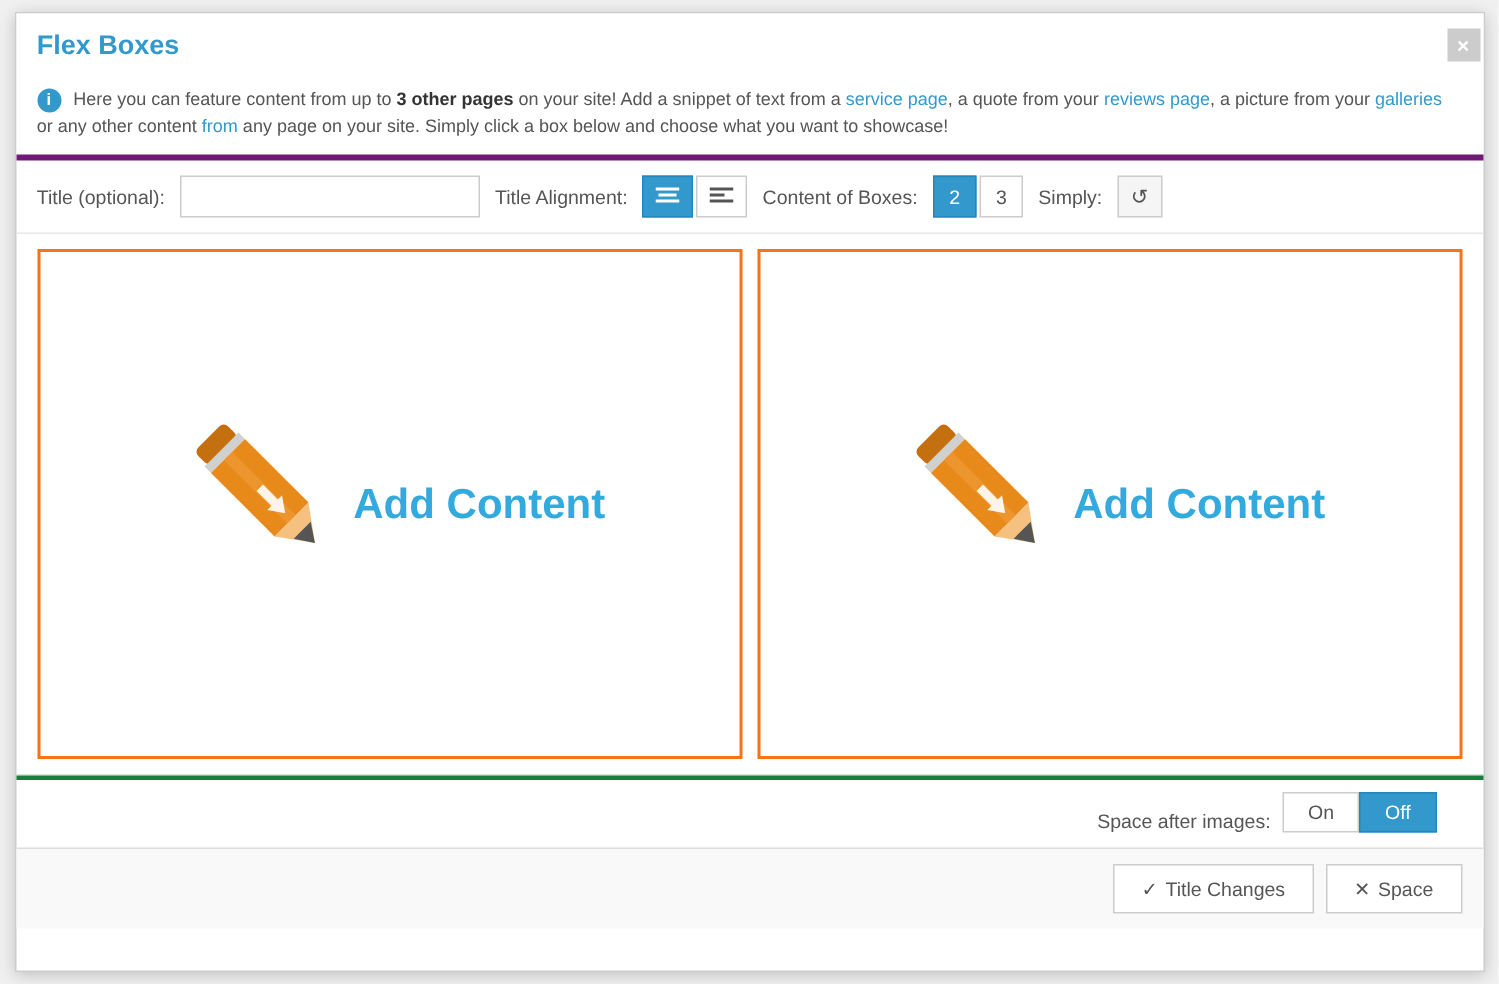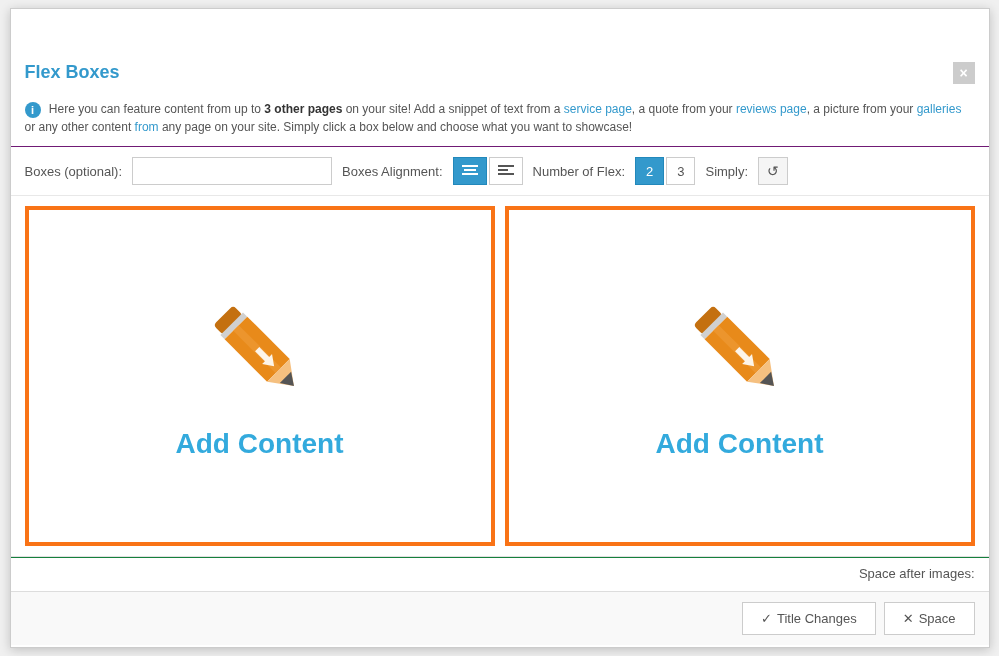"Flex Boxes" .dialog-header { align-items: flex-start -> center; margin-top: 43px -> none; padding: 10px 14px 8px 14px -> 10px 2px 8px 14px }
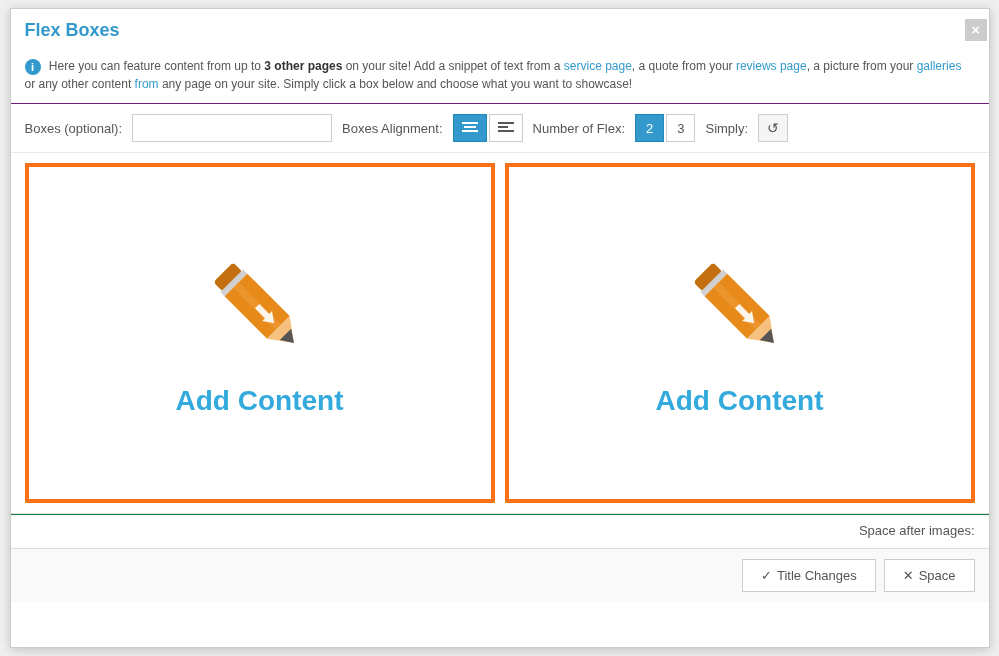"i Here you can feature" .info-bar { border-bottom: 1px solid #701a75 -> 4px solid #701a75 }
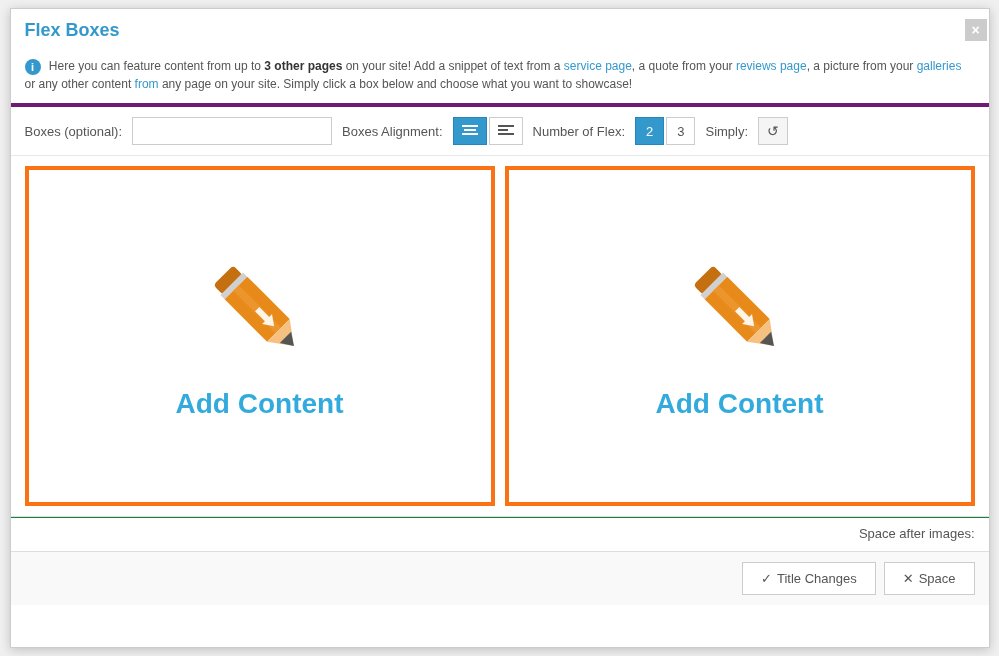"Boxes (optional):" label.ctrl-label { text: Boxes -> Title }
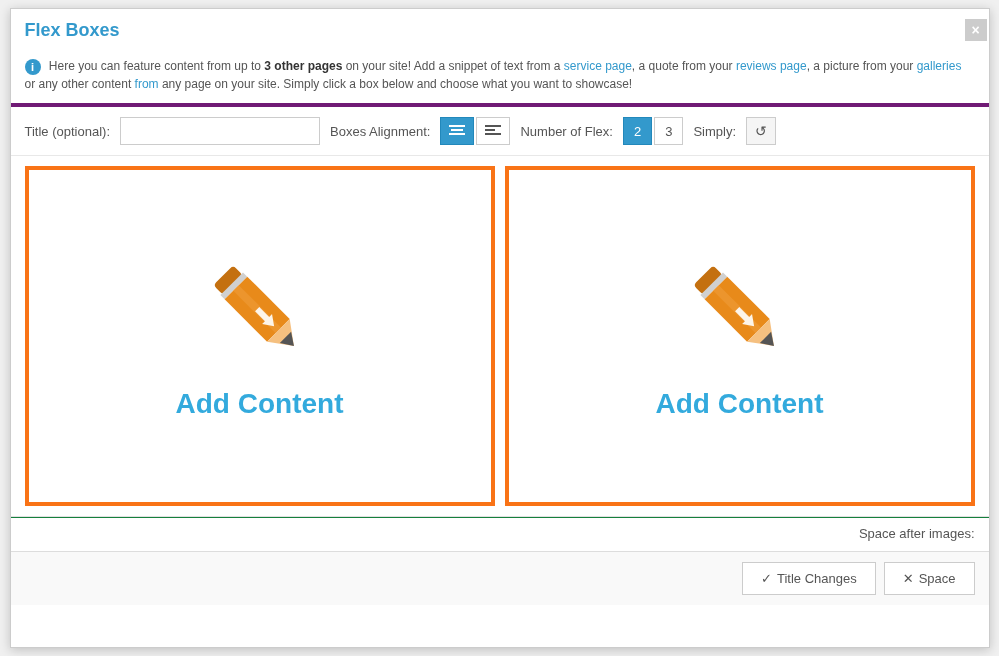"Boxes Alignment:" span.ctrl-label { text: Boxes -> Title }
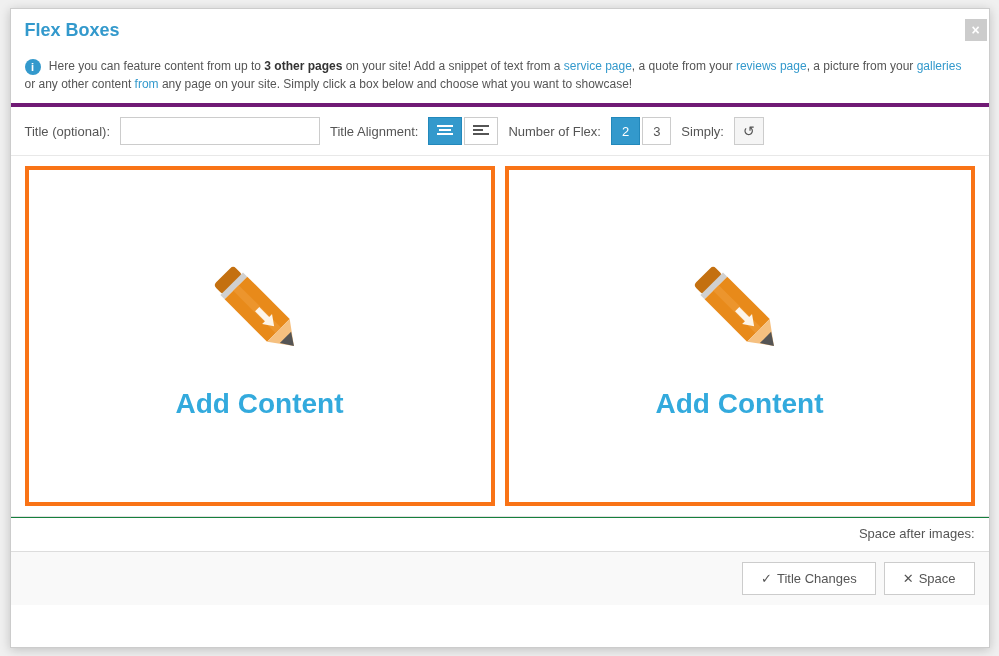"Number of Flex:" span.ctrl-label { text: Number of Flex -> Content of Boxes }
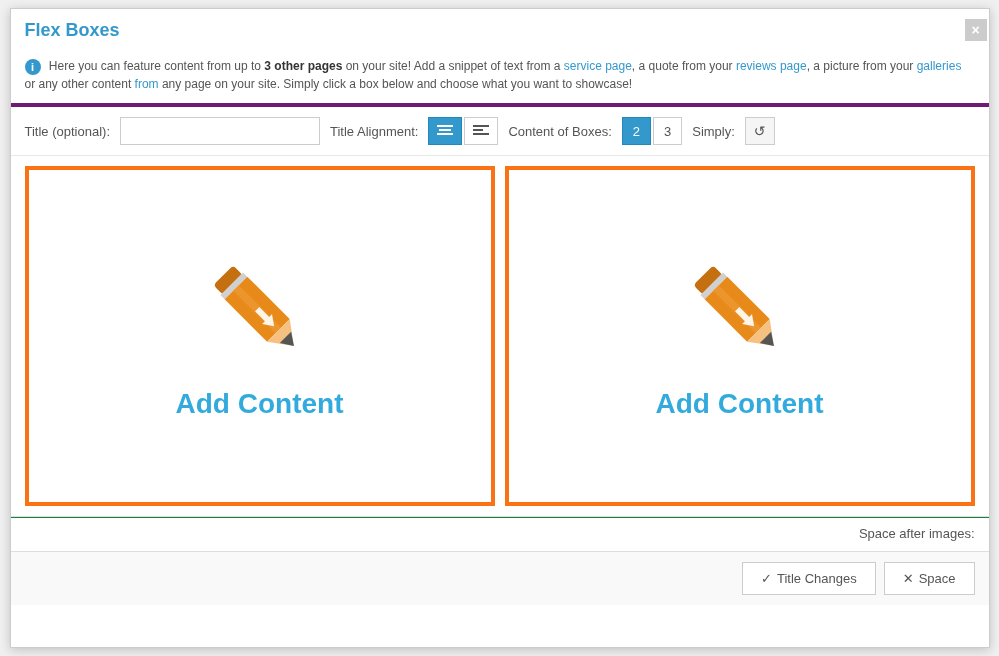"Add Content" .box-item { border: 4px solid #f97316 -> 2px solid #f97316; flex-direction: column -> row }
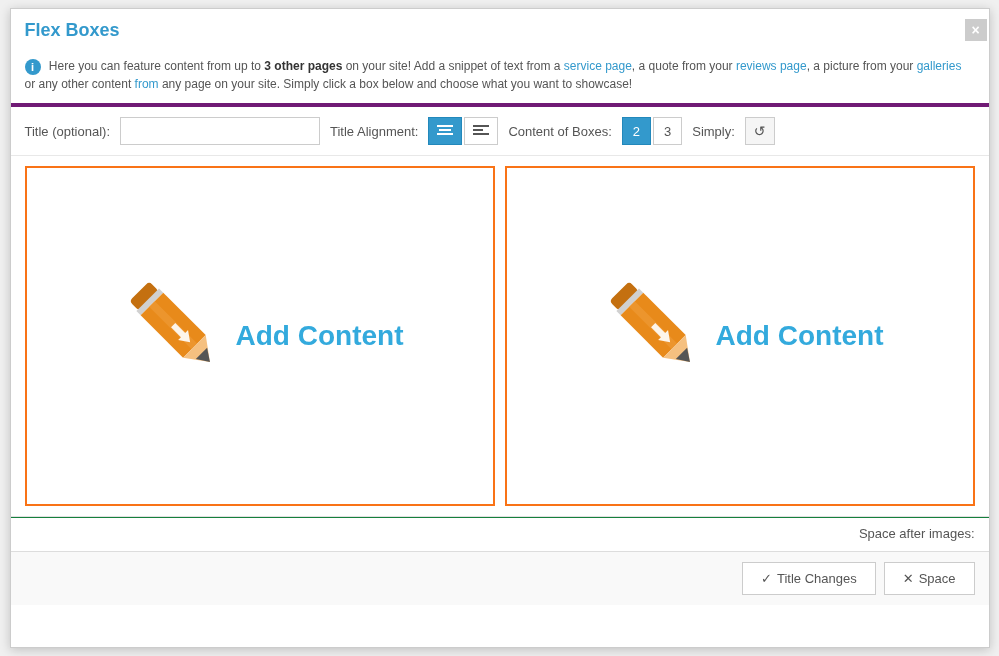"Space after images:" .space-after-row { border-top: 1px solid #15803d -> 3px solid #15803d; padding: 8px 14px 10px 14px -> 8px 31px 10px 14px }
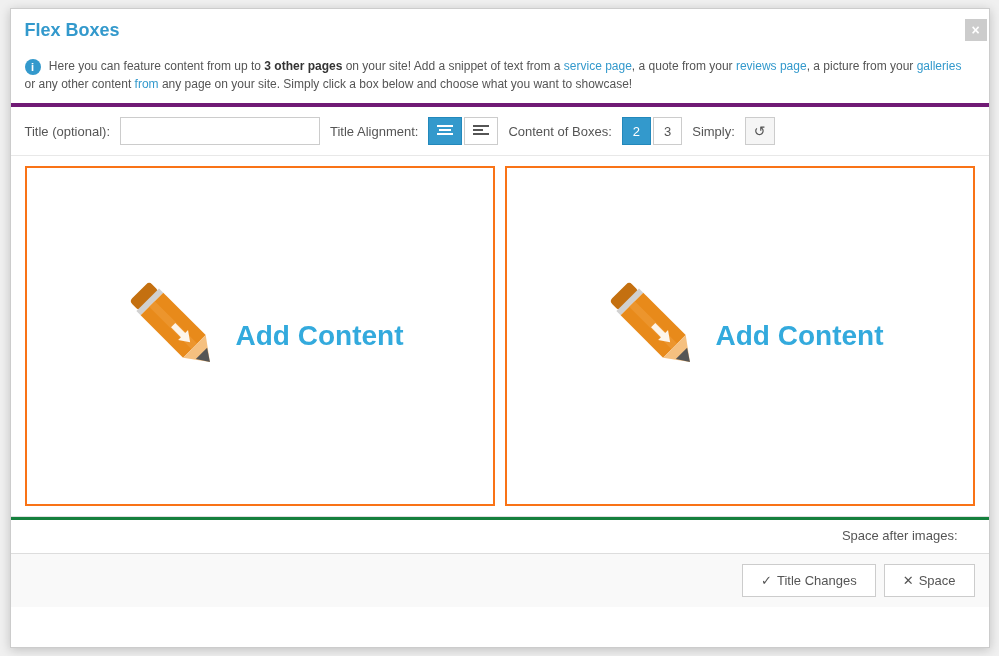"On" div.toggle-group { html: none -> <div> <button>On</button> <button>Off</button> </div> }
